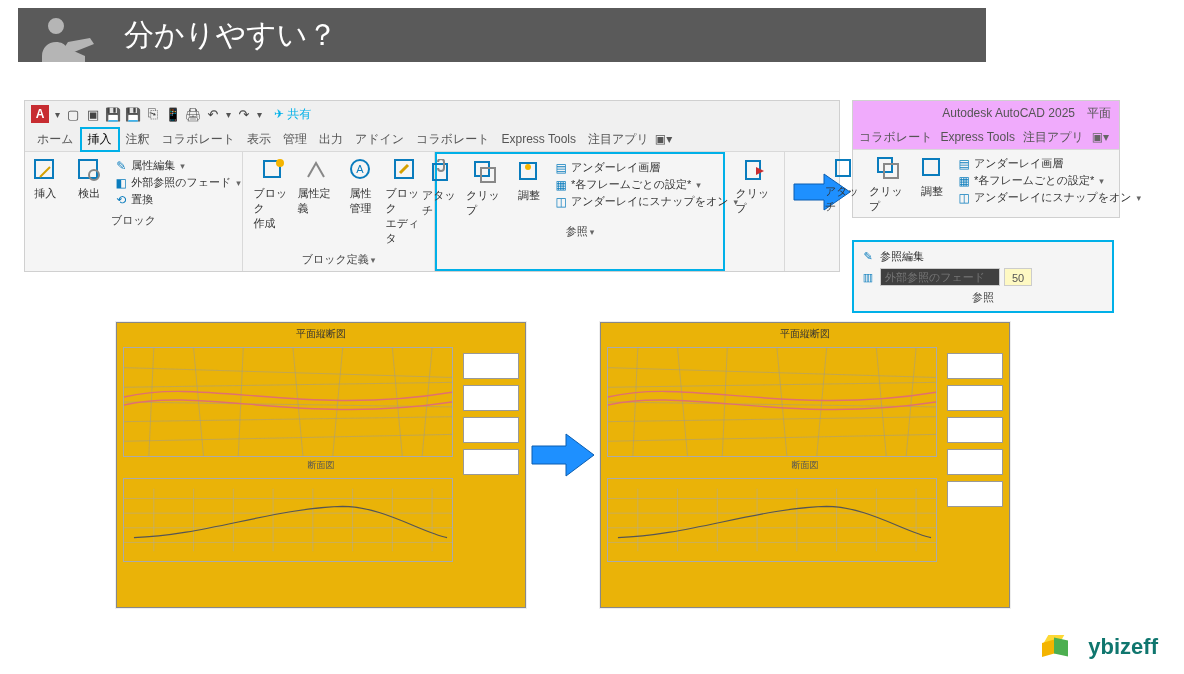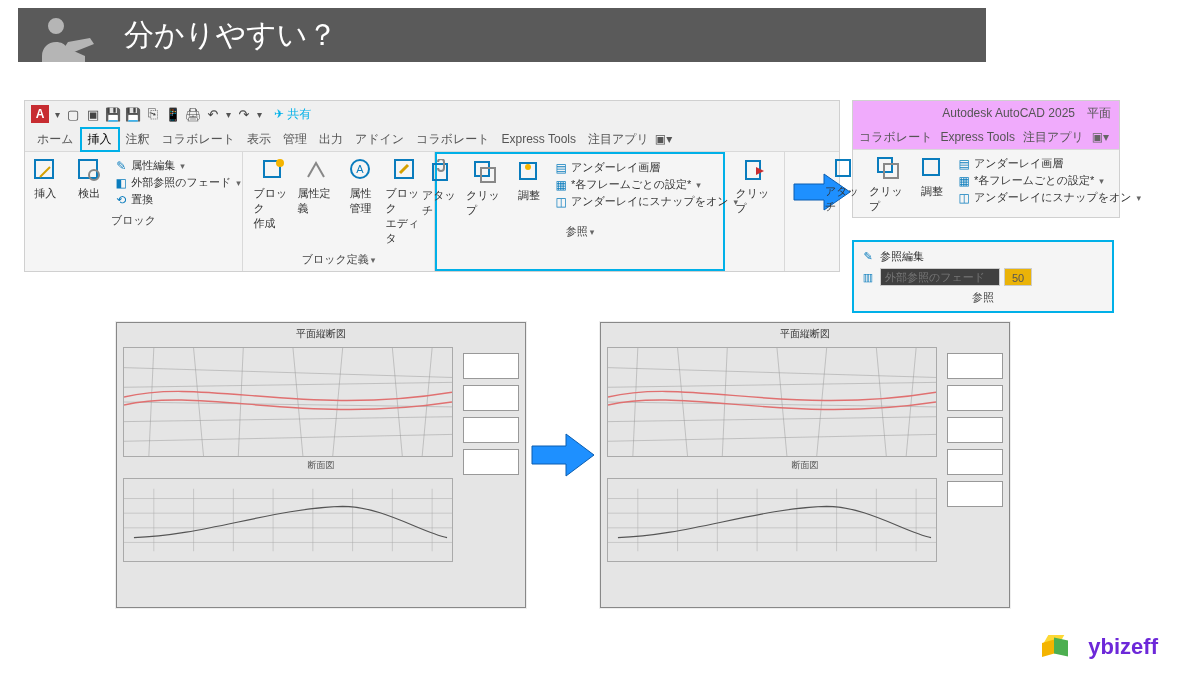"50" .refpanel .r-row .val { background: #eab308 -> #fef9c3 }
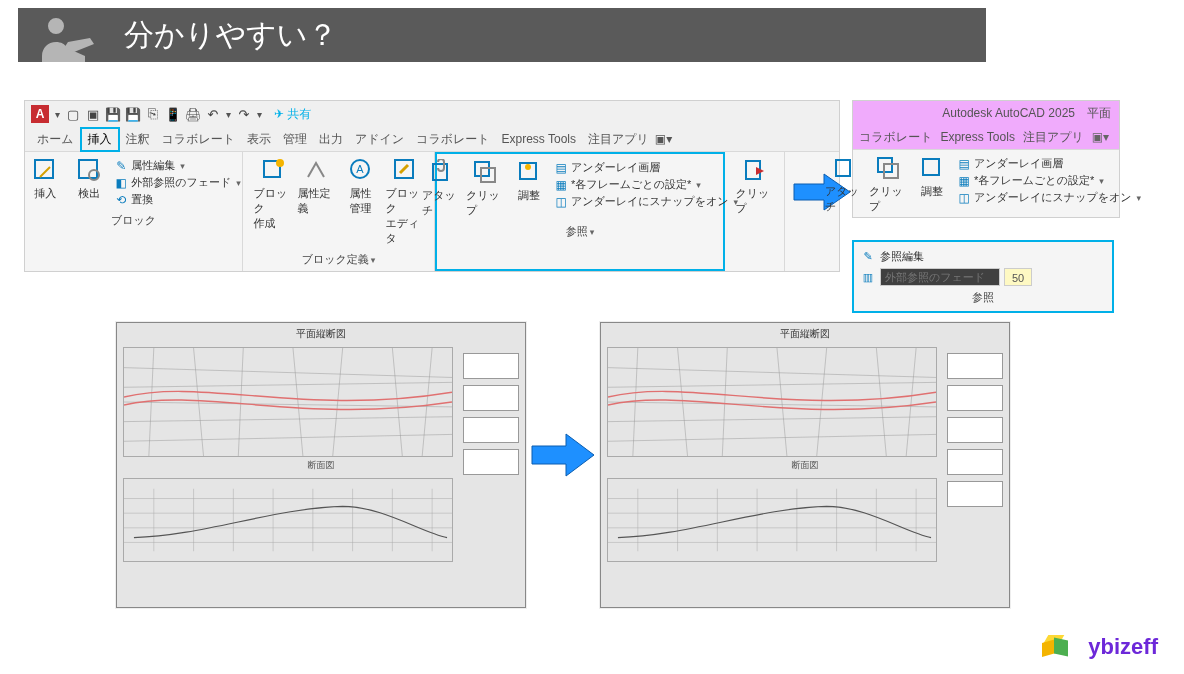"平面縦断図" .drawing { background: #e5e5e5 -> #eab308 }
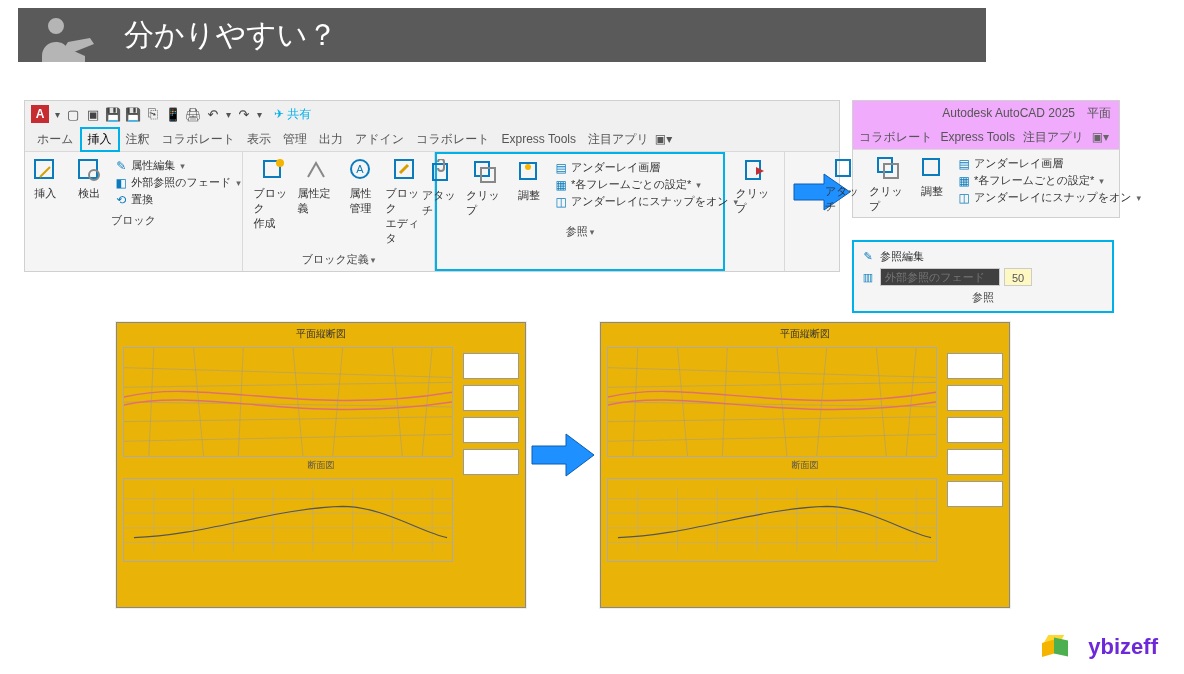"ybizeff" .logo { color: #6d28d9 -> #0f766e }
